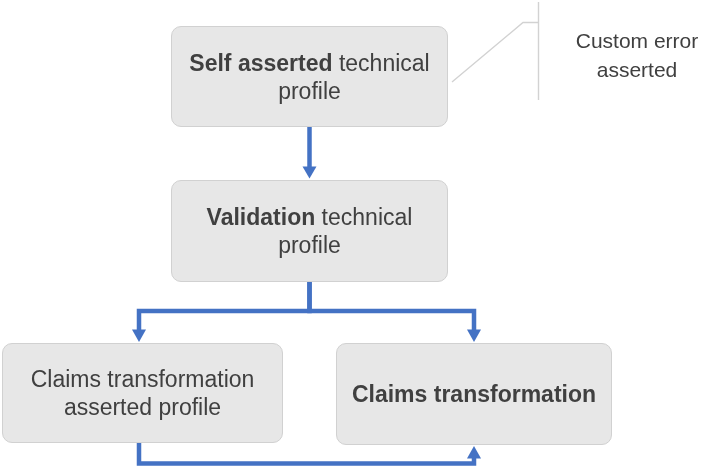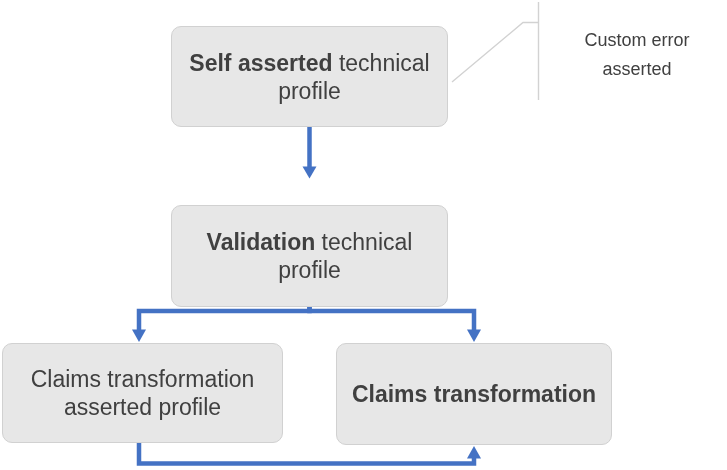"Custom error" .callout-text { font-size: 18px -> 21px }
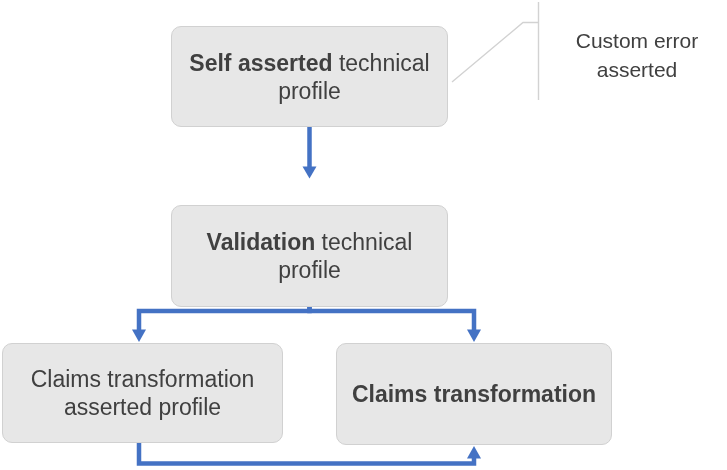"Validation technical" .box2 { margin-top: 25px -> none }
